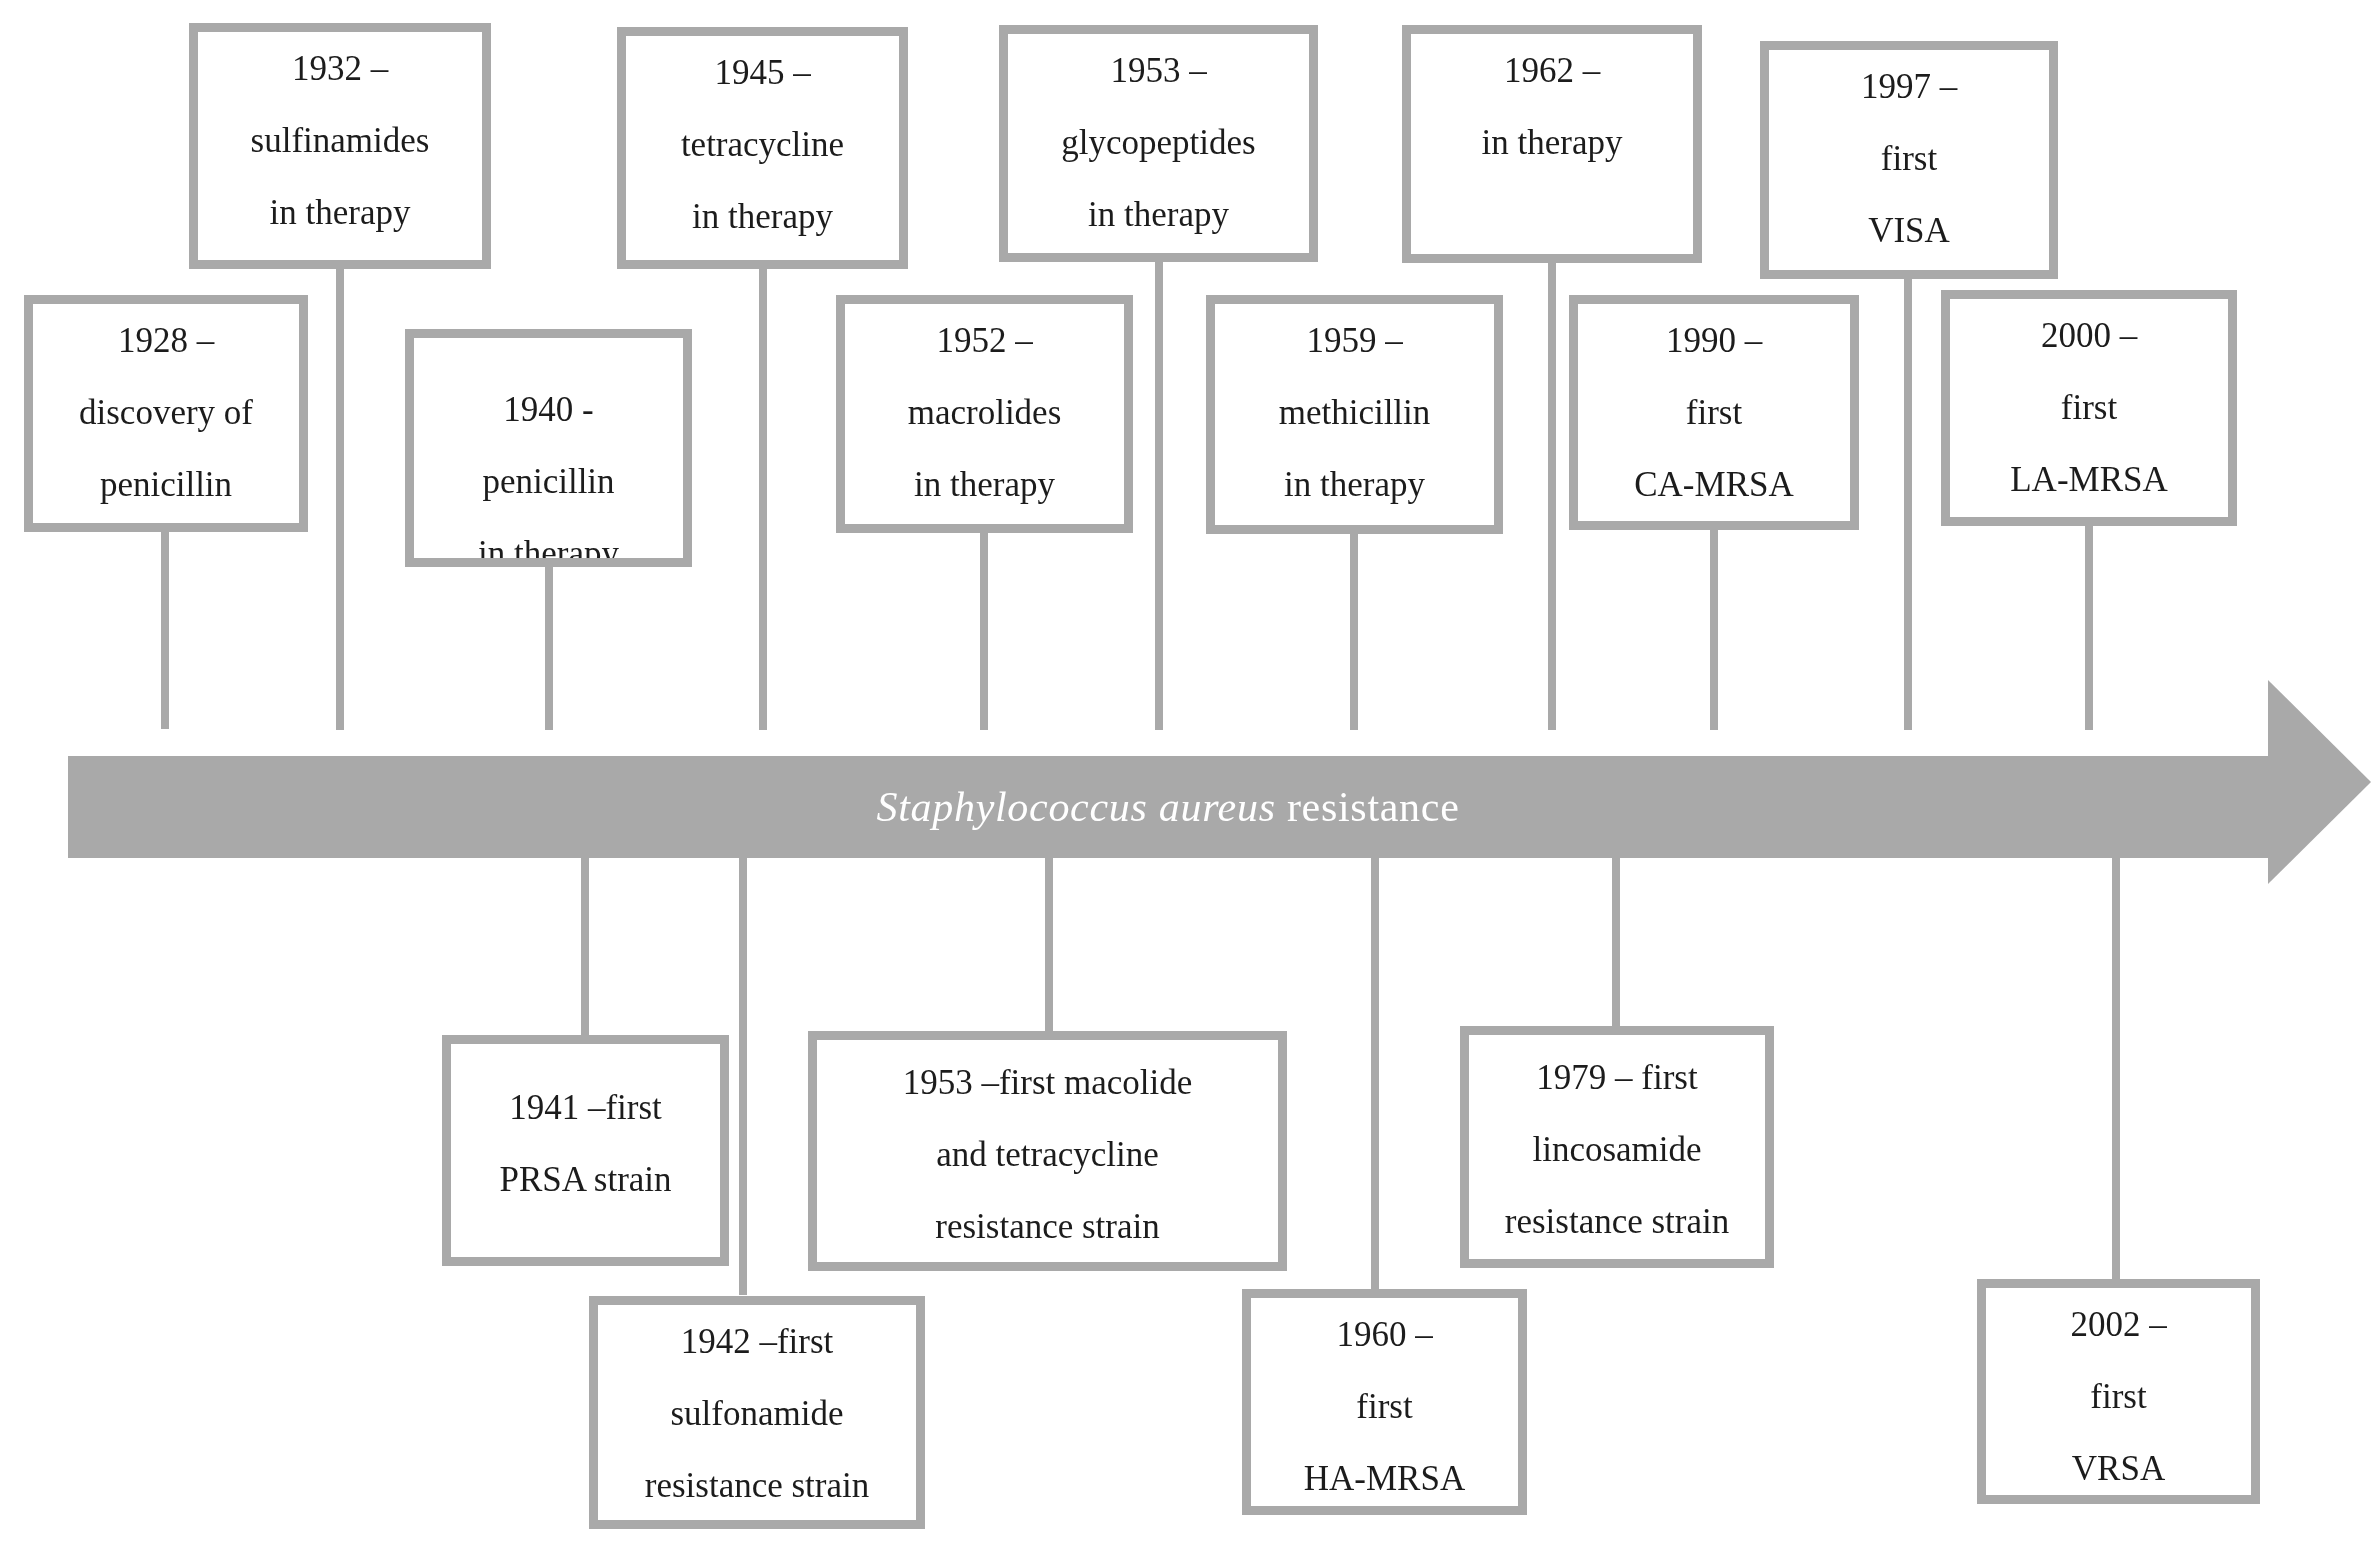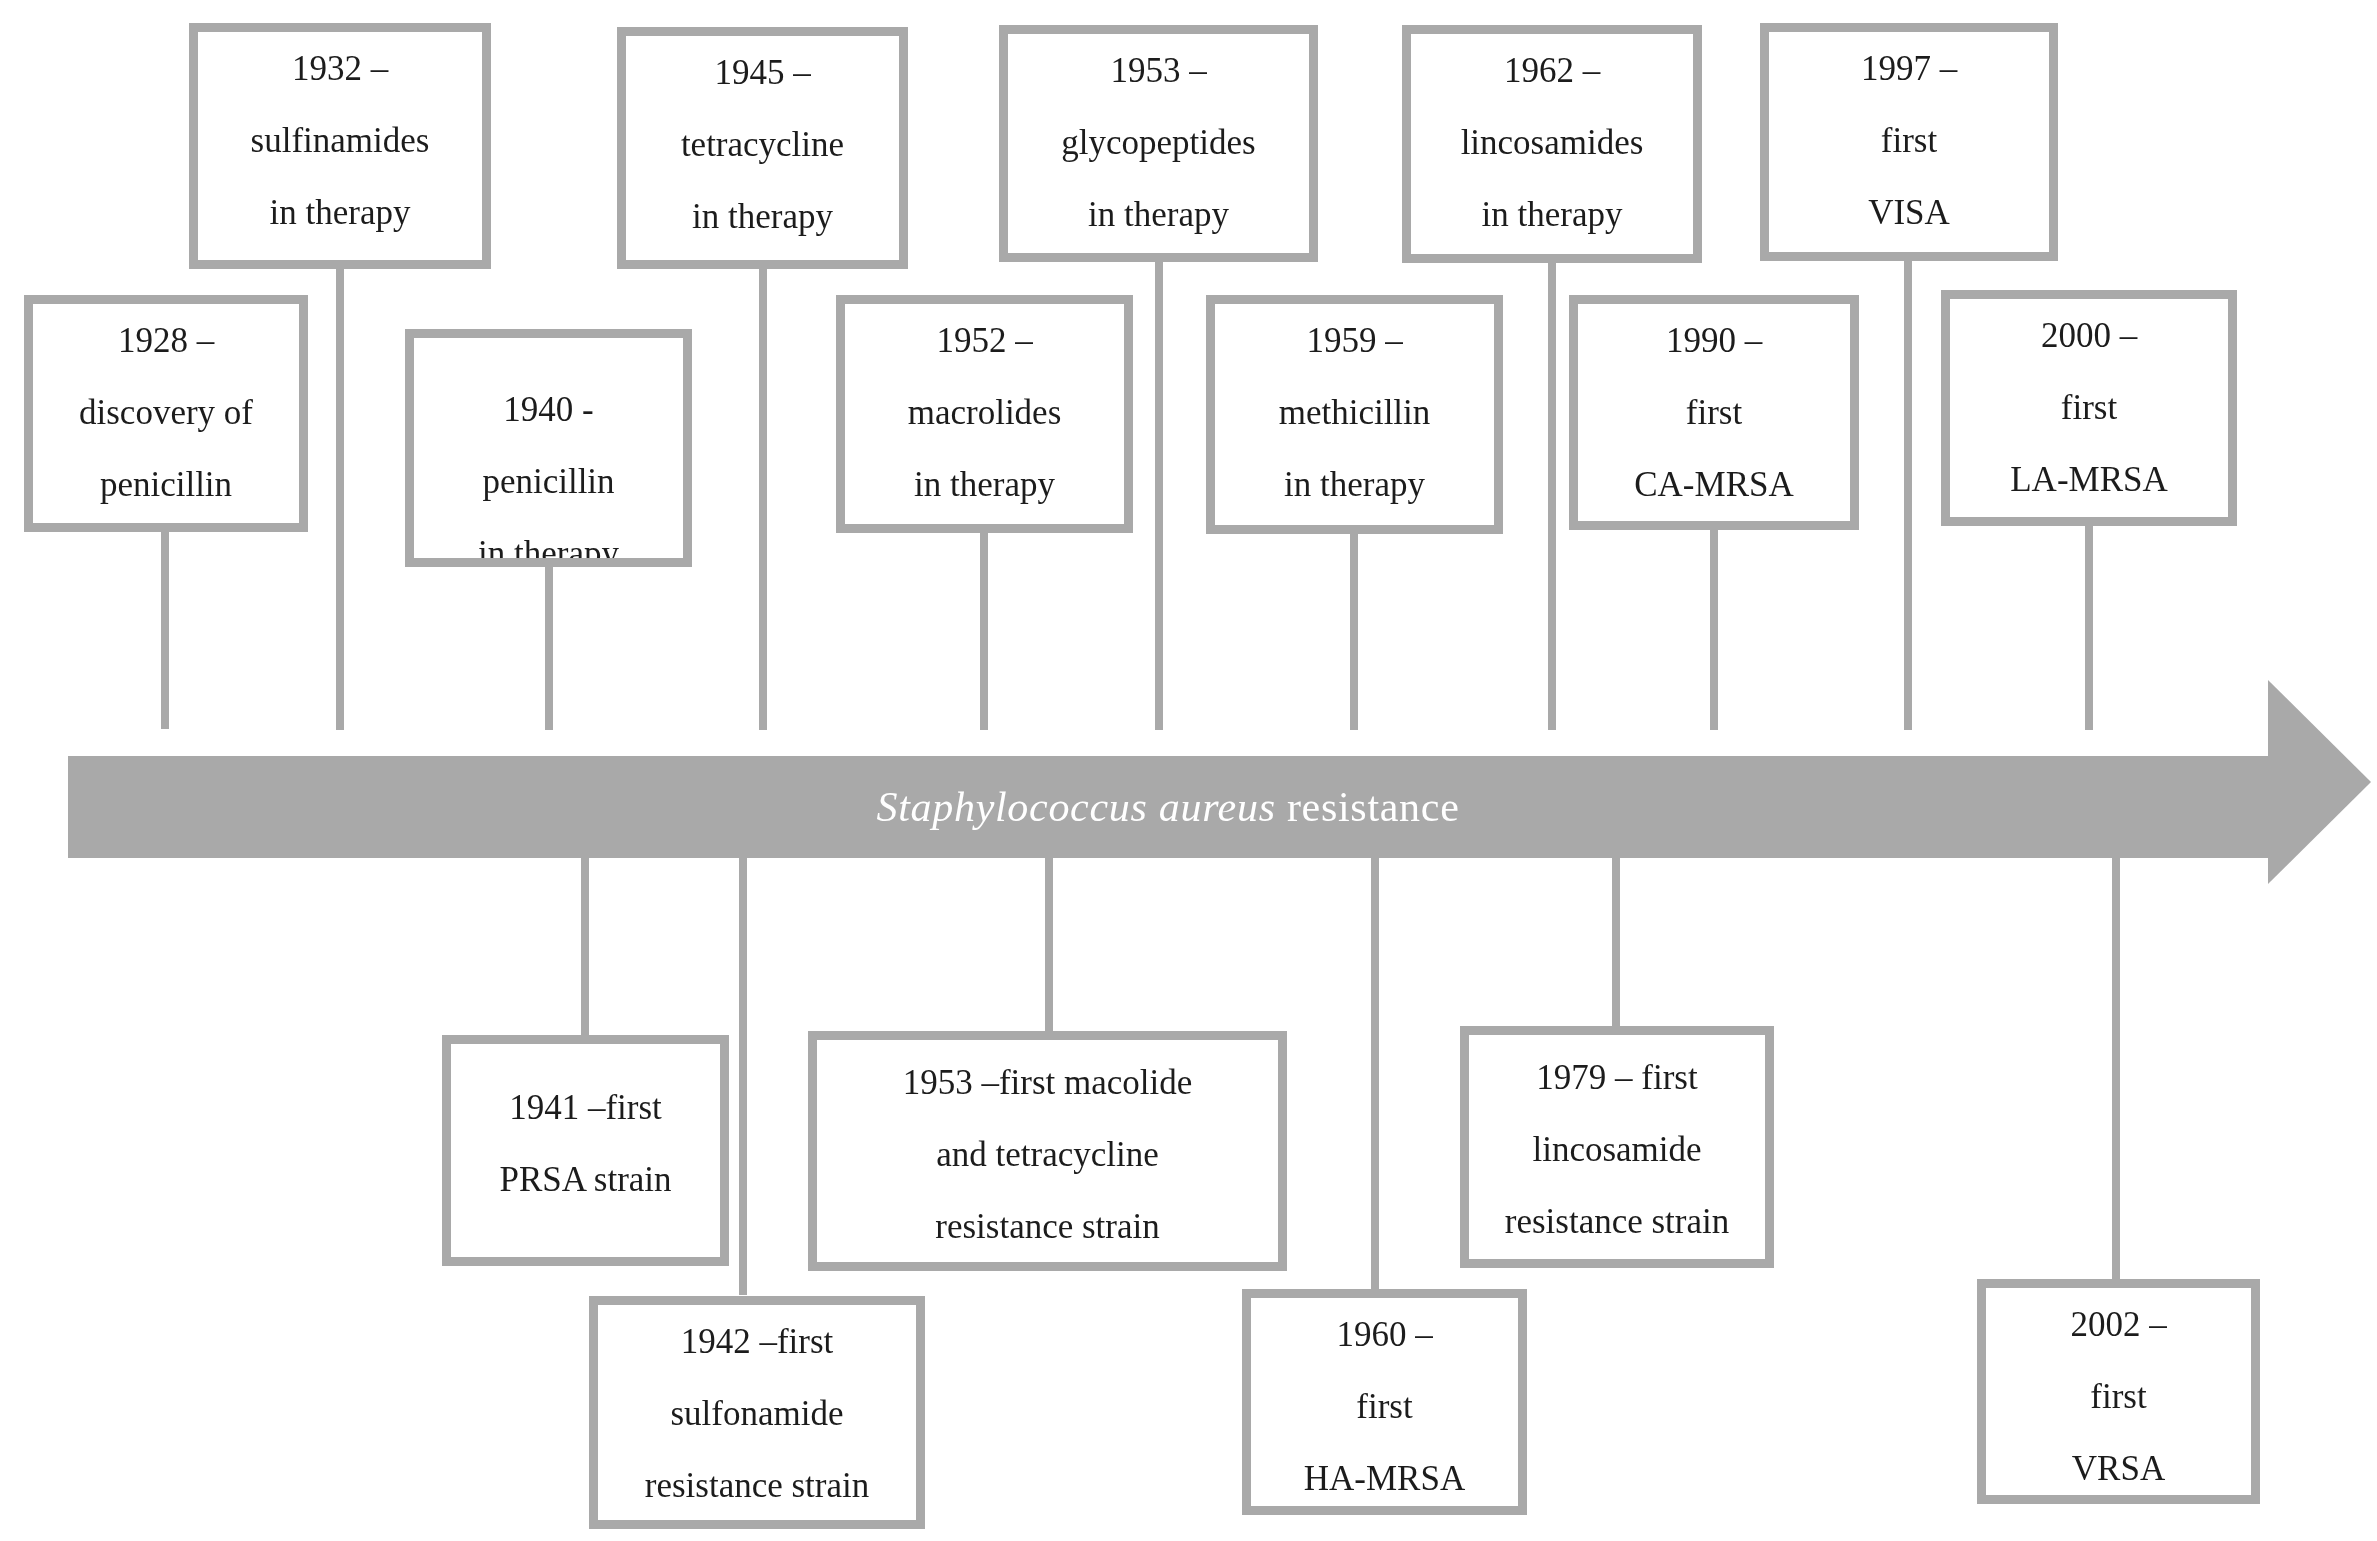"1997 –" div.box { top: 23px -> 41px }
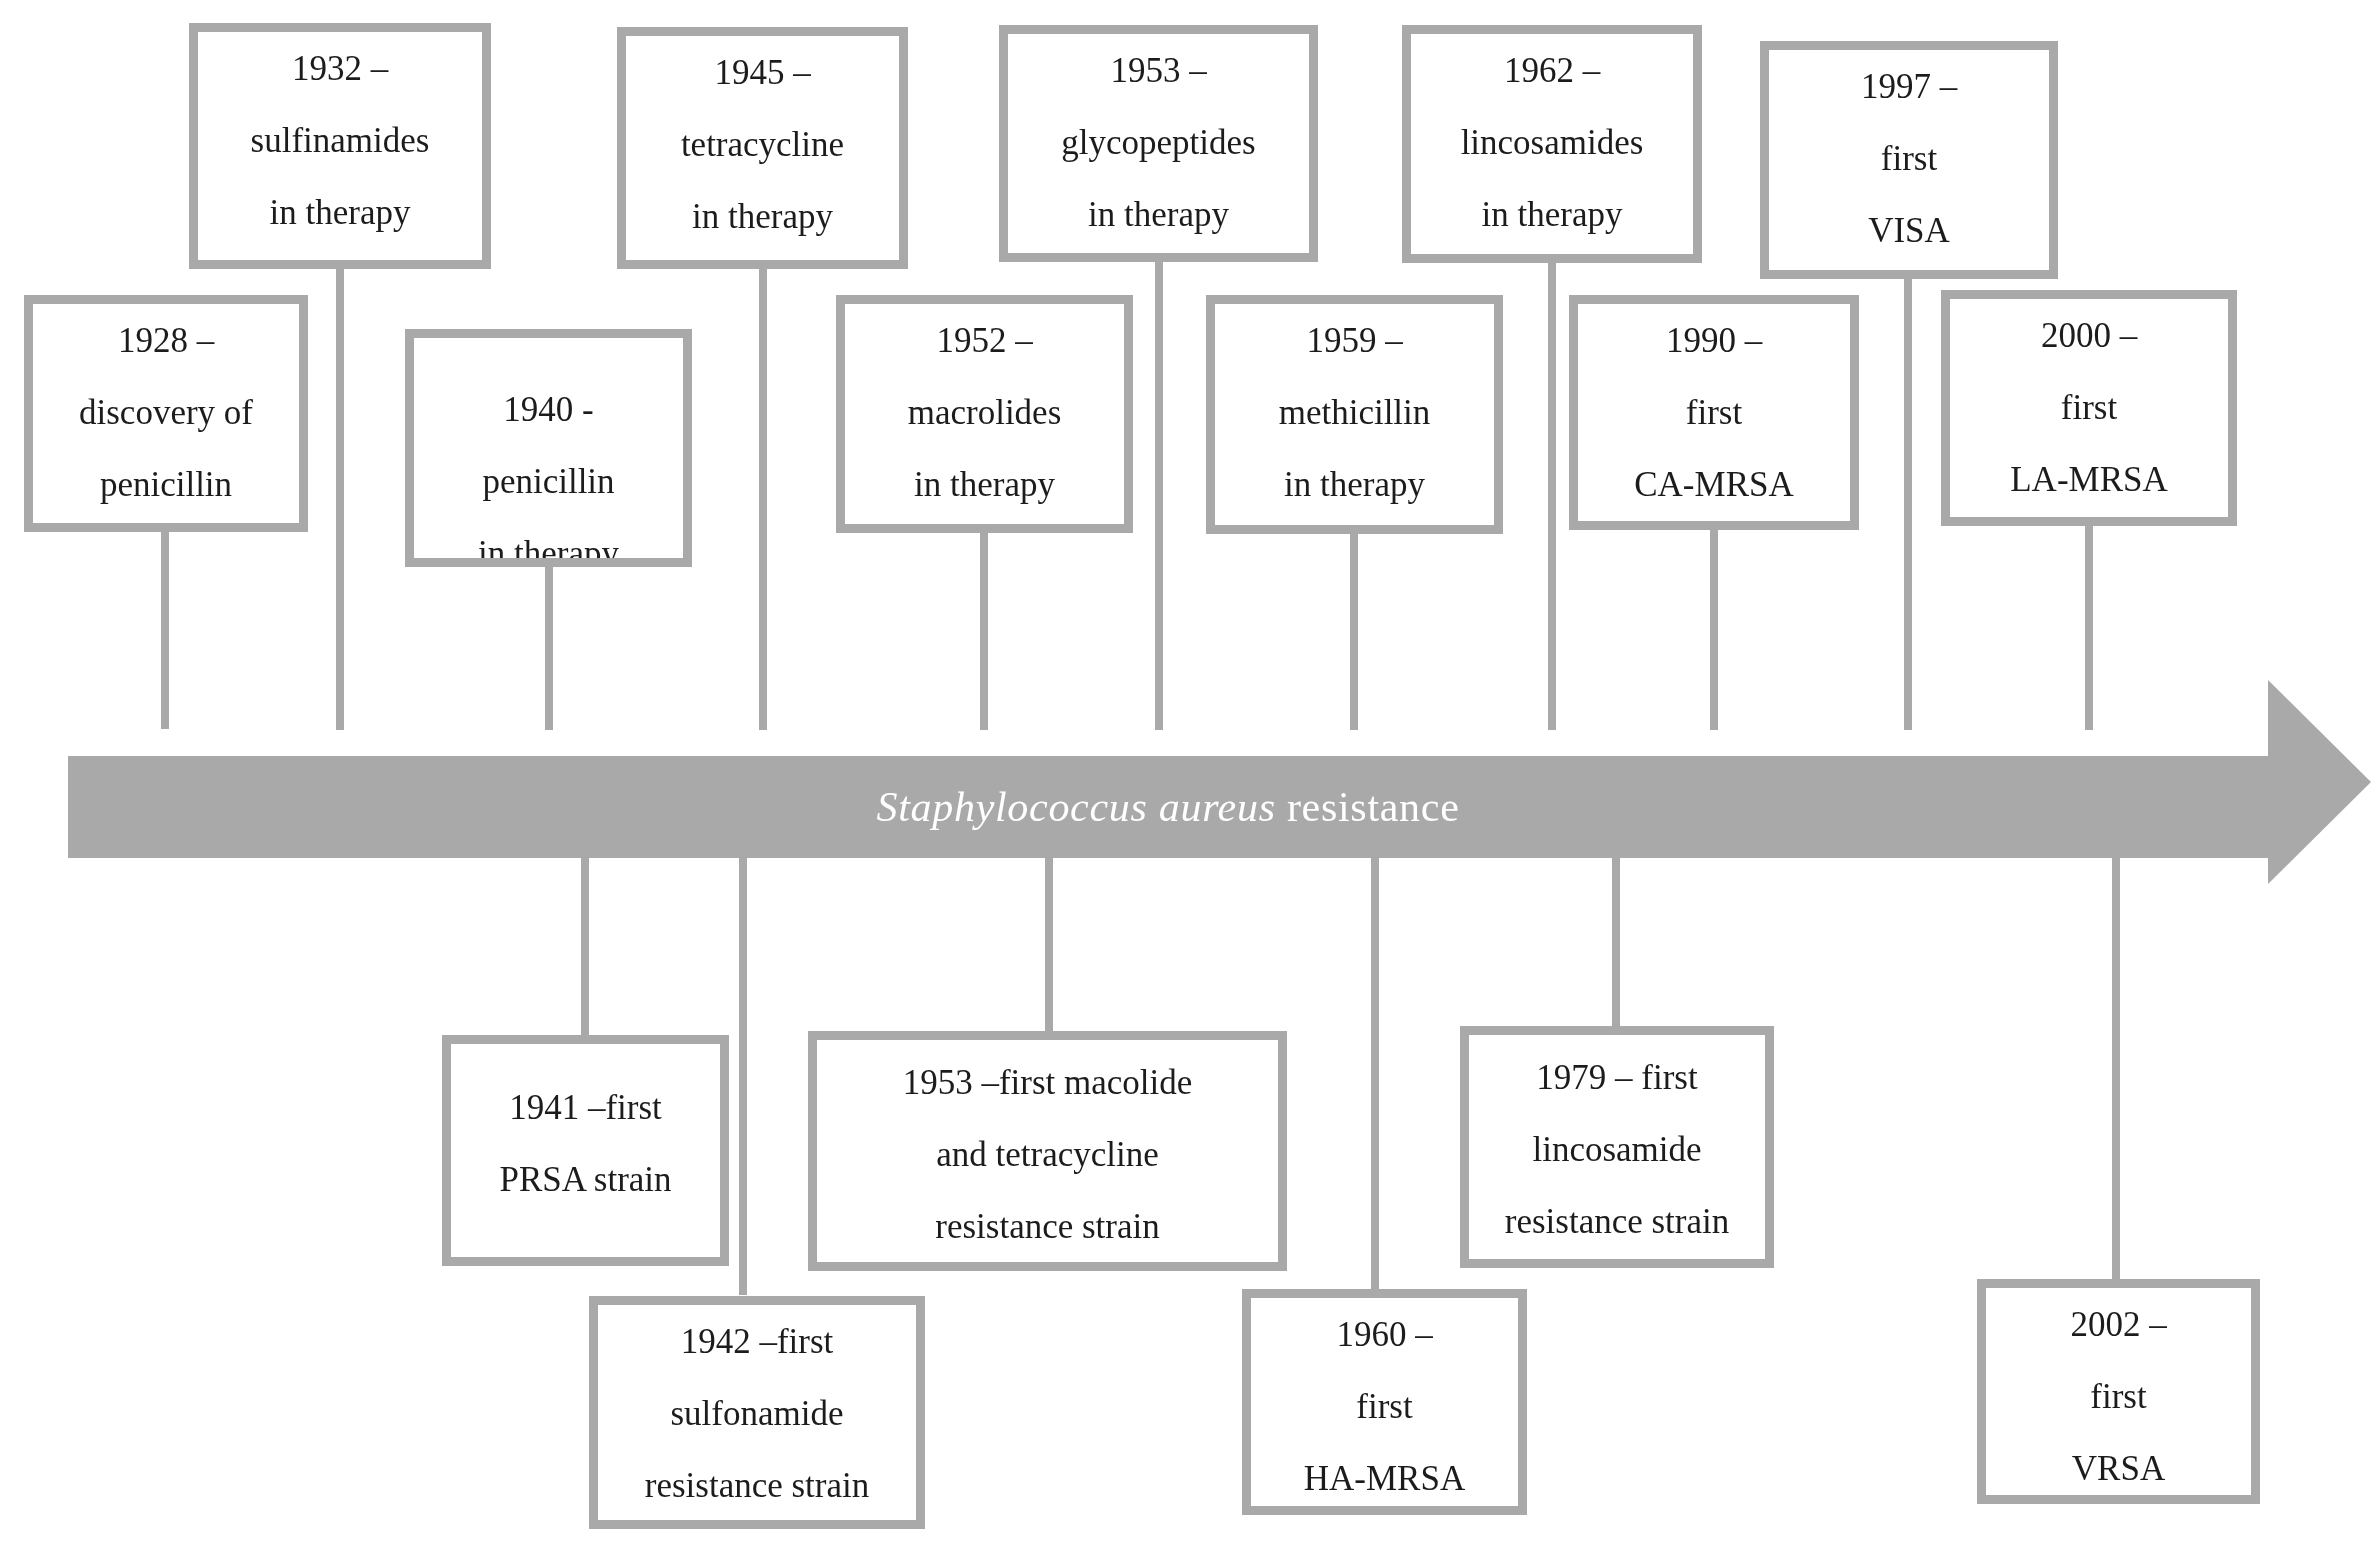"lincosamides" span.ln { html: <span>lincosamides</span> -> none }
